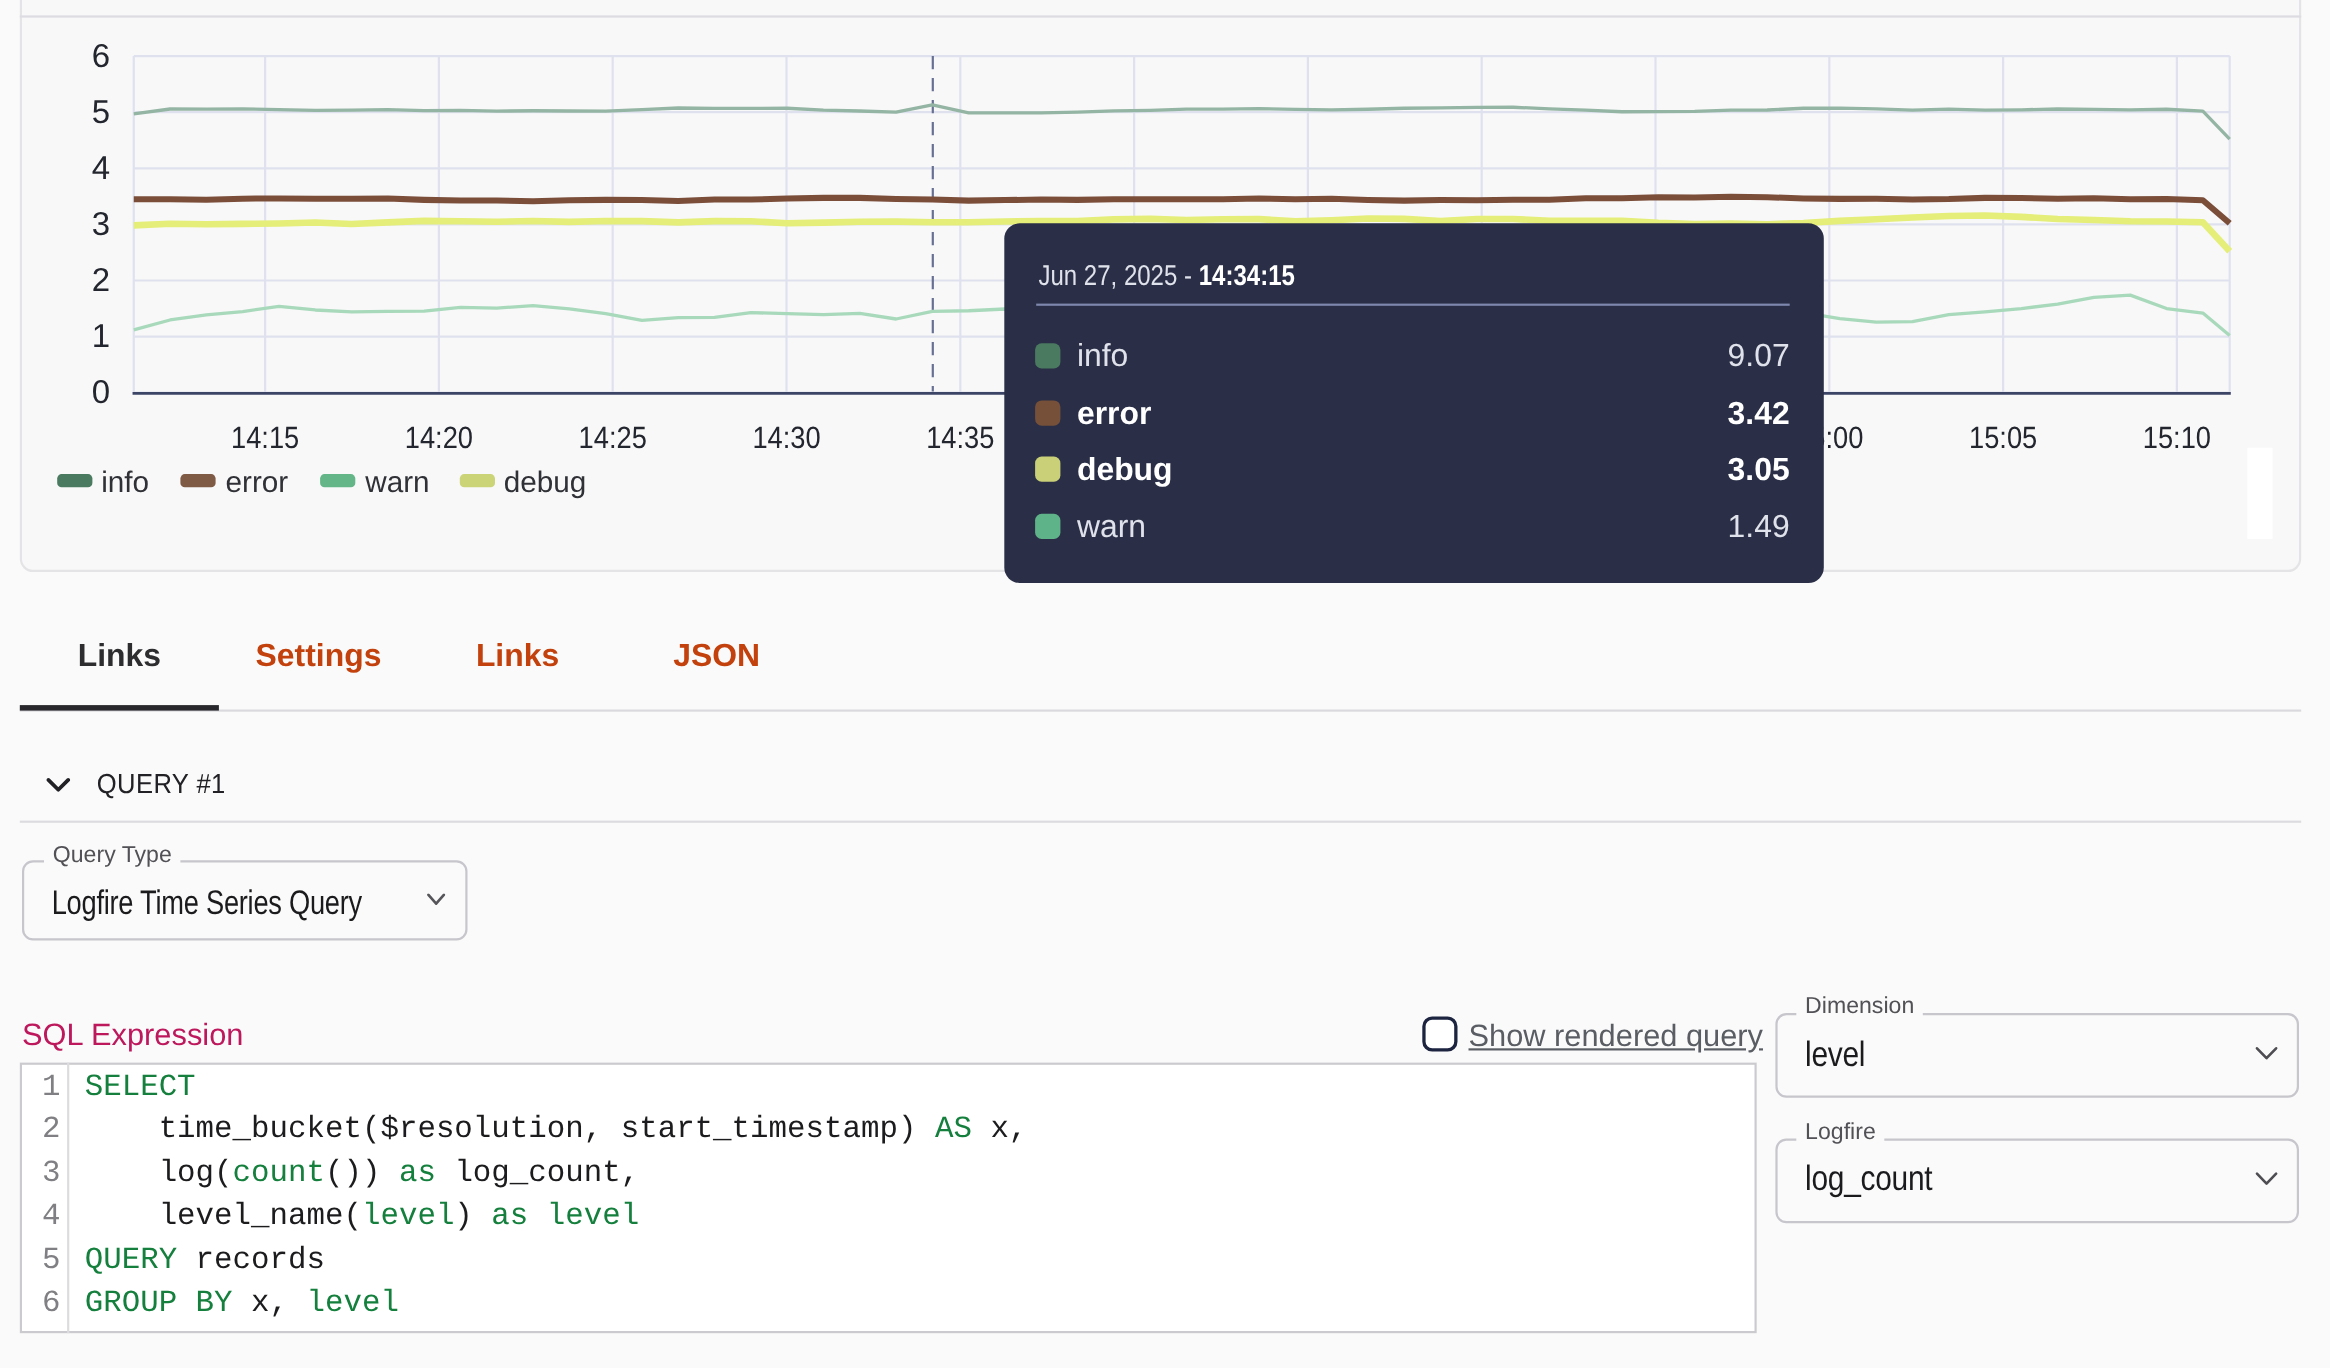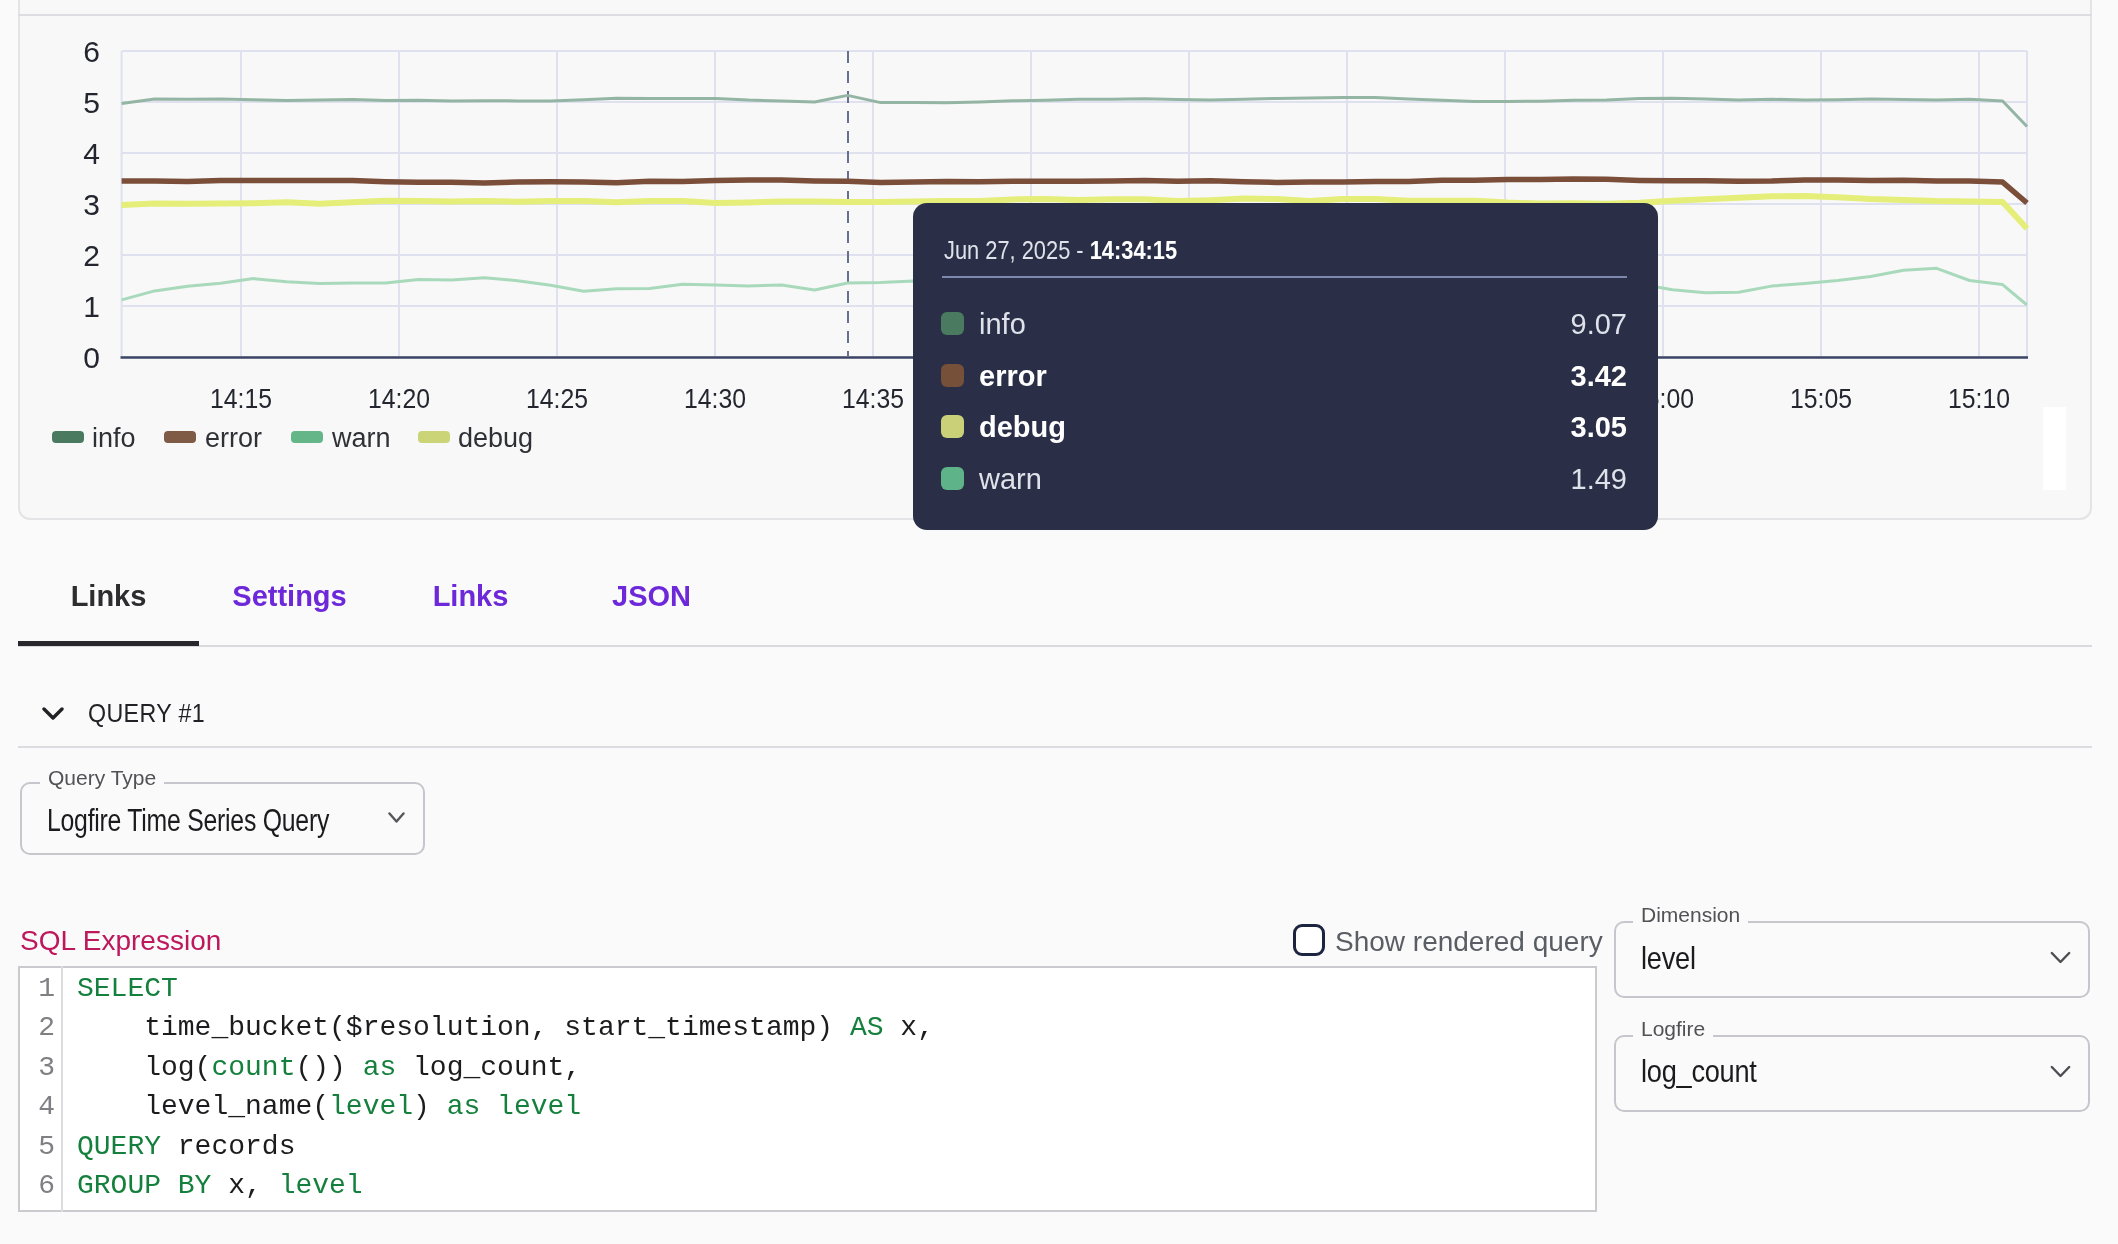"Settings" .tabtxt { color: #6d28d9 -> #c2410c }
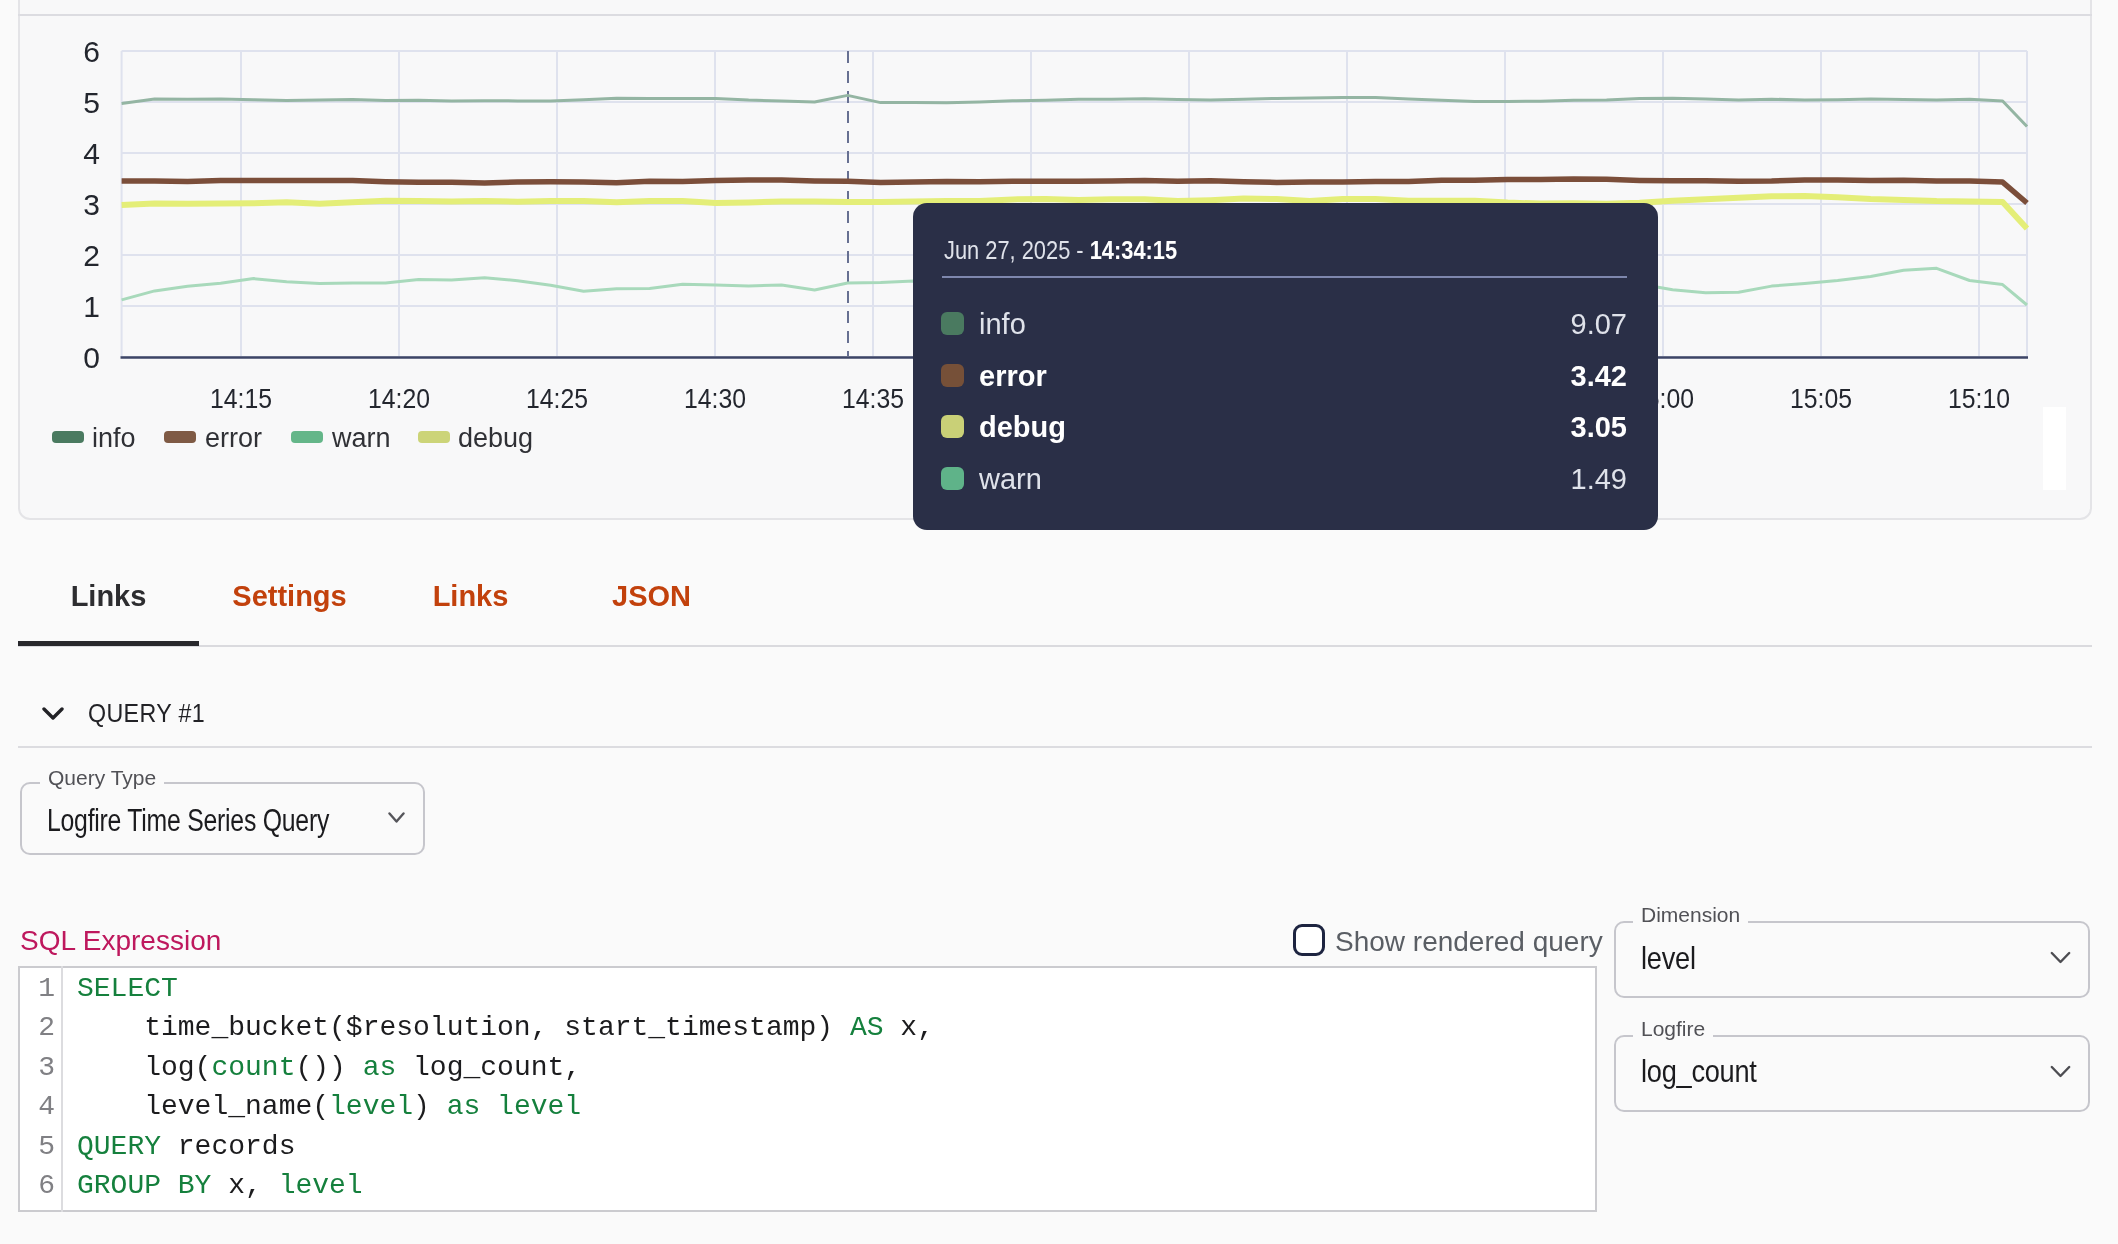"Show rendered query" #cbxlab { text-decoration: none -> underline }
